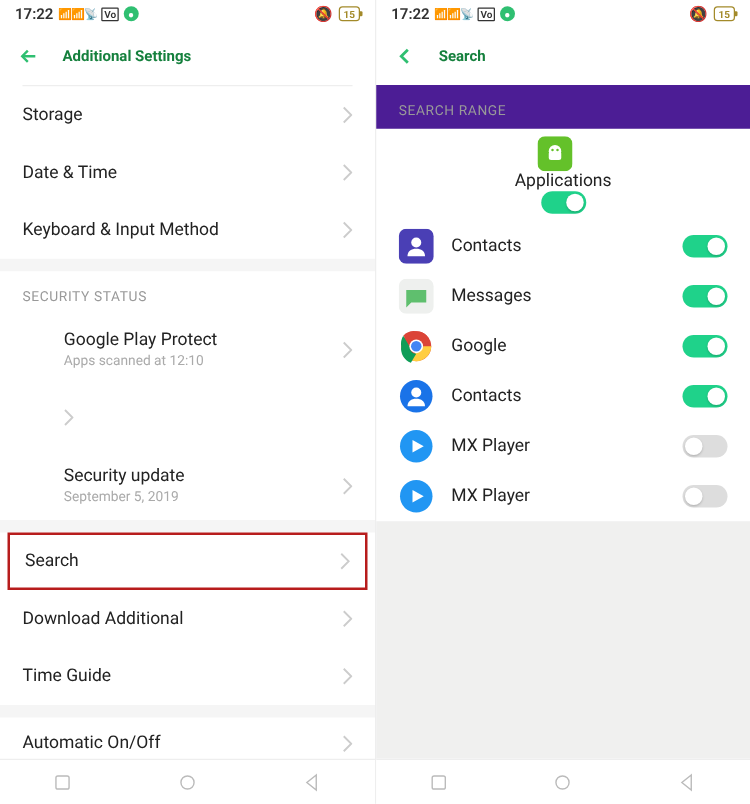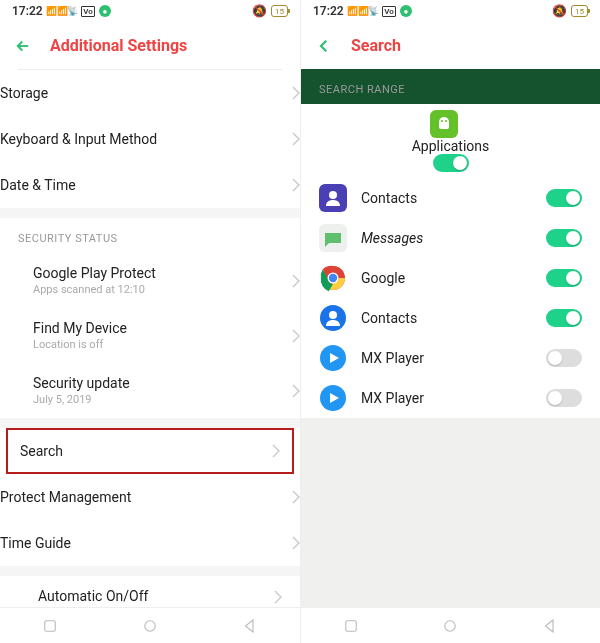"15" .battery { font-weight: 400 -> 700 }
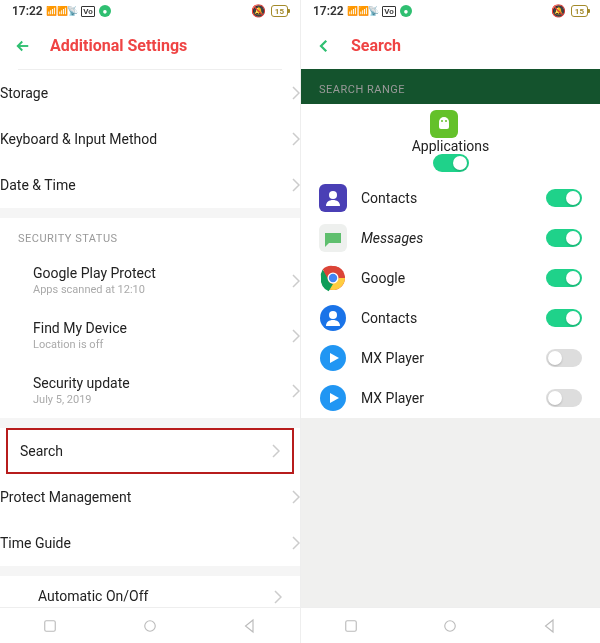"Additional Settings" .header-title { color: #ef4444 -> #15803d; font-size: 16px -> 12px }
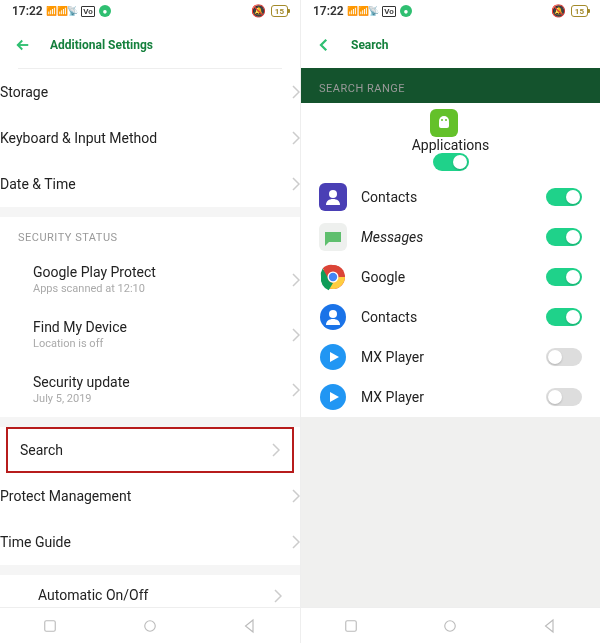"Storage" .row { padding: 12px 0 -> 12px 18px }
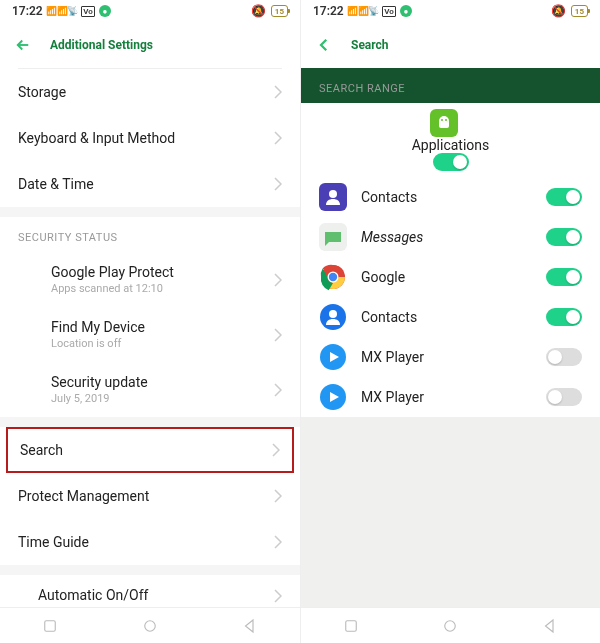"SEARCH RANGE" .section-header { background: #14532d -> #4c1d95 }
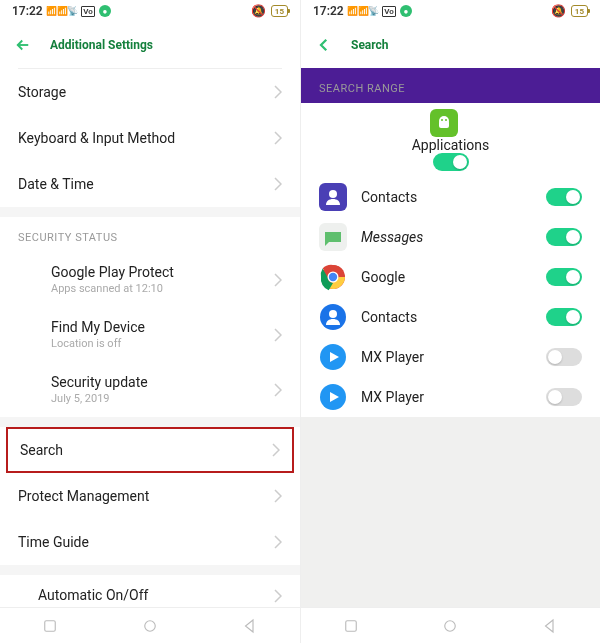"Keyboard & Input Method" div.row { order: before "Date & Time" -> after "Date & Time" }
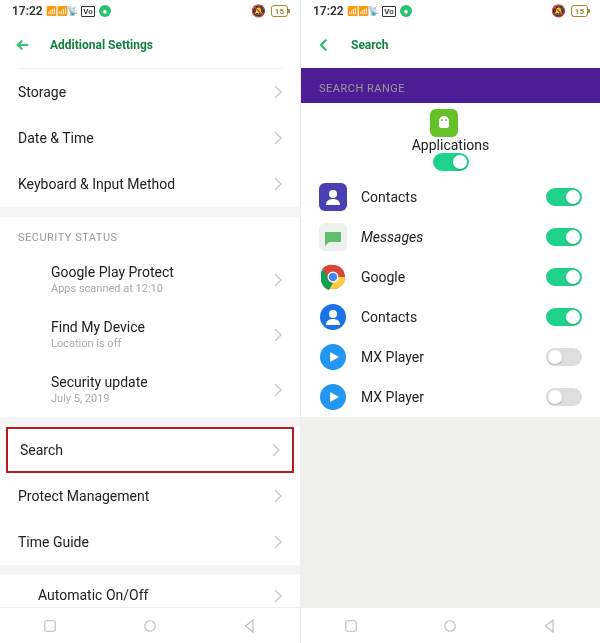"Messages" div.row { font-style: italic -> none }
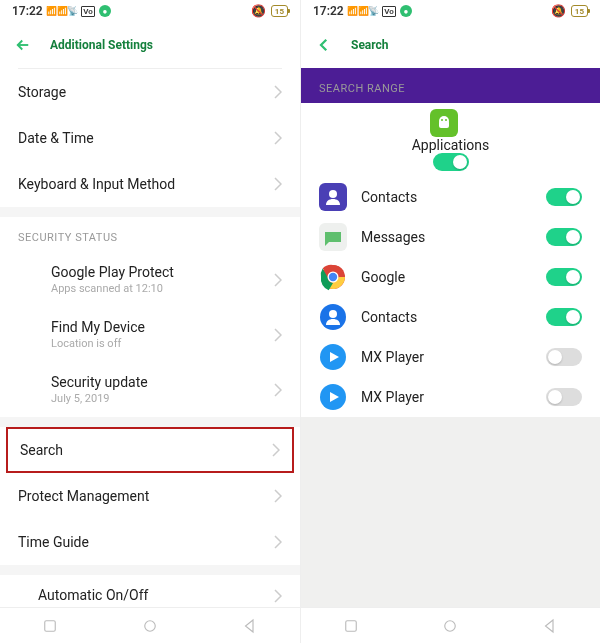"Find My Device" div.row-text { html: <div> <span>Find My Device</span> <span>Location is off</span> </div> -> none }
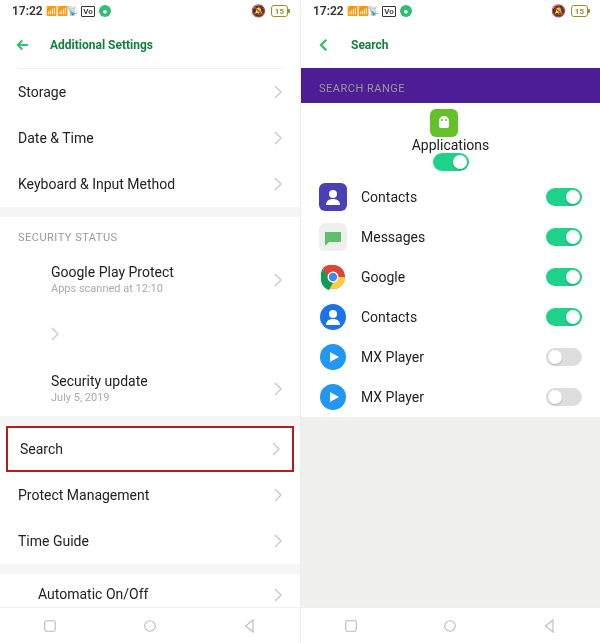"July 5, 2019" span.row-sub { text: July -> September }
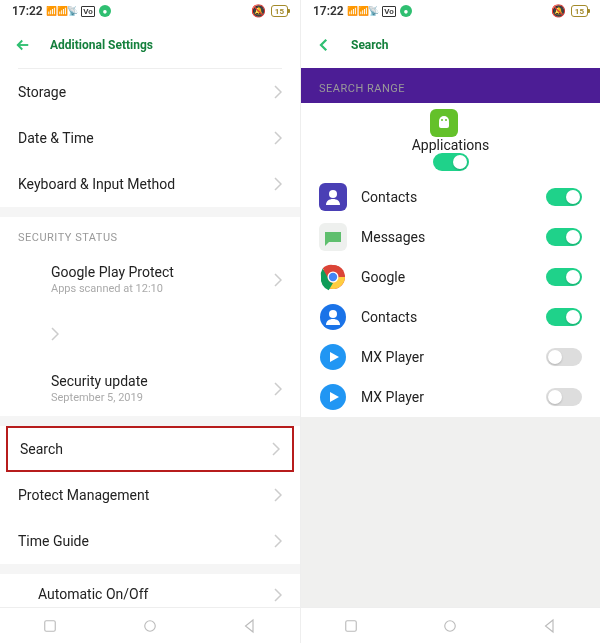"Protect Management" span.row-label { text: Protect Management -> Download Additional }
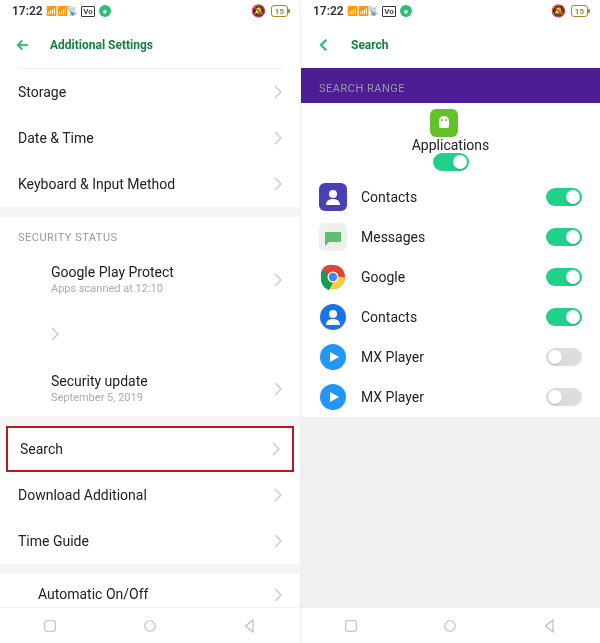"Automatic On/Off" .cutoff { margin-left: 20px -> none }
